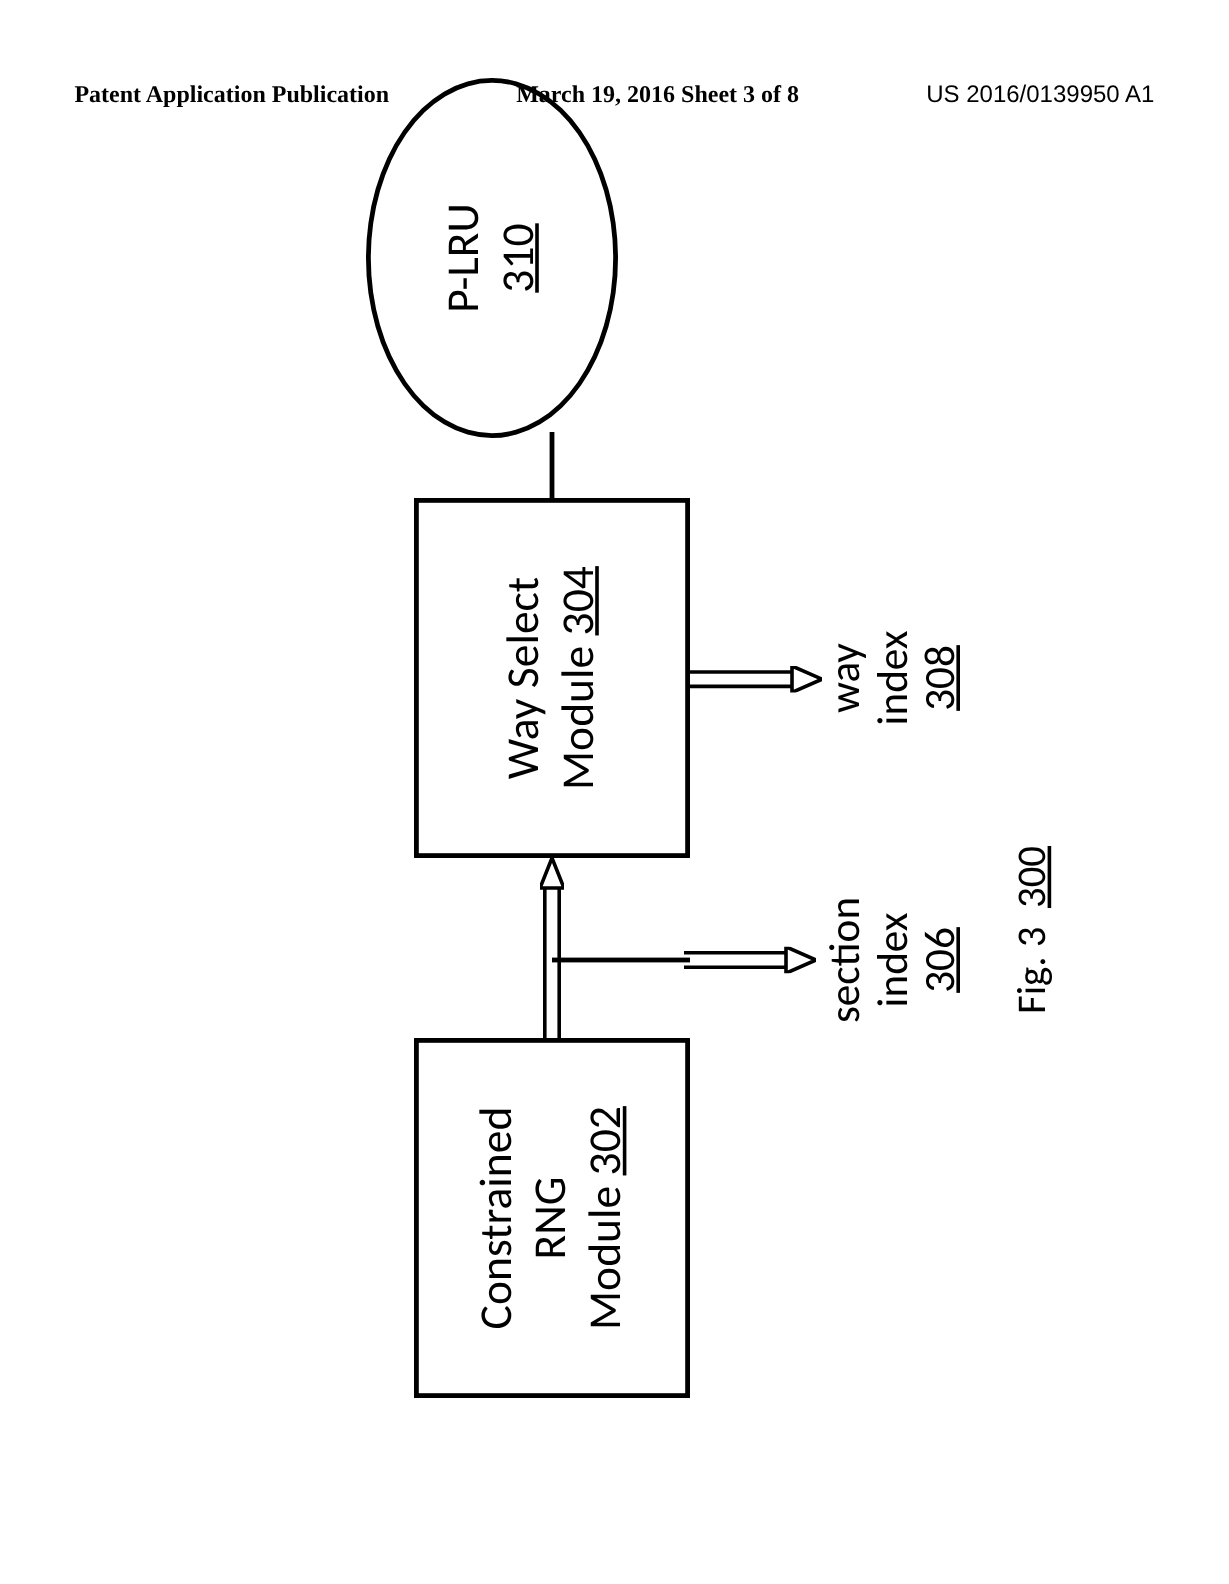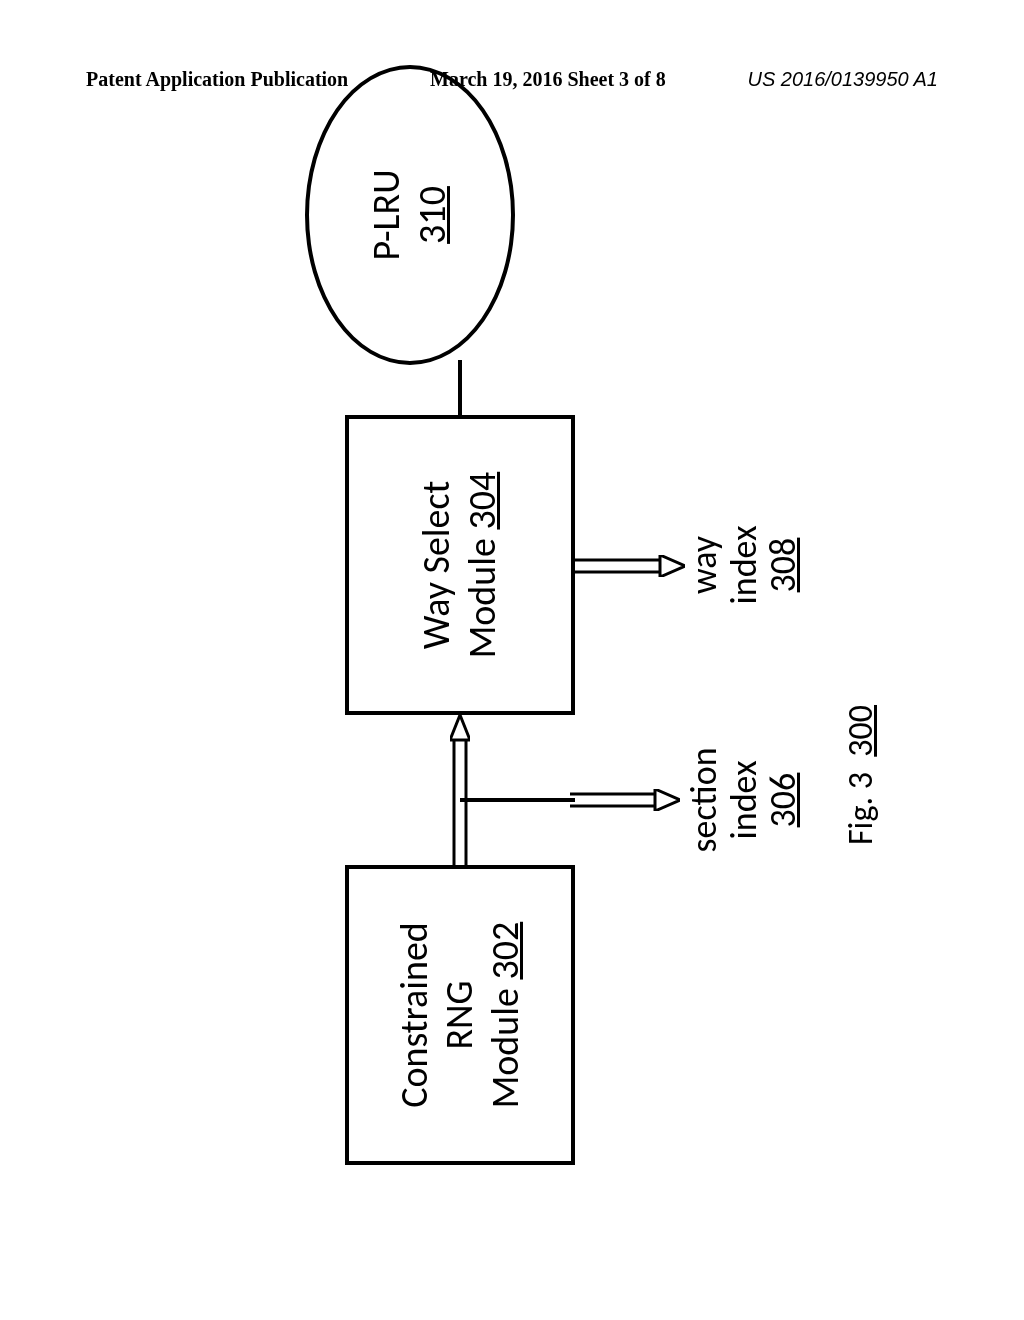"Patent Application Publication" .header { padding: 0 86px -> 0 62px }
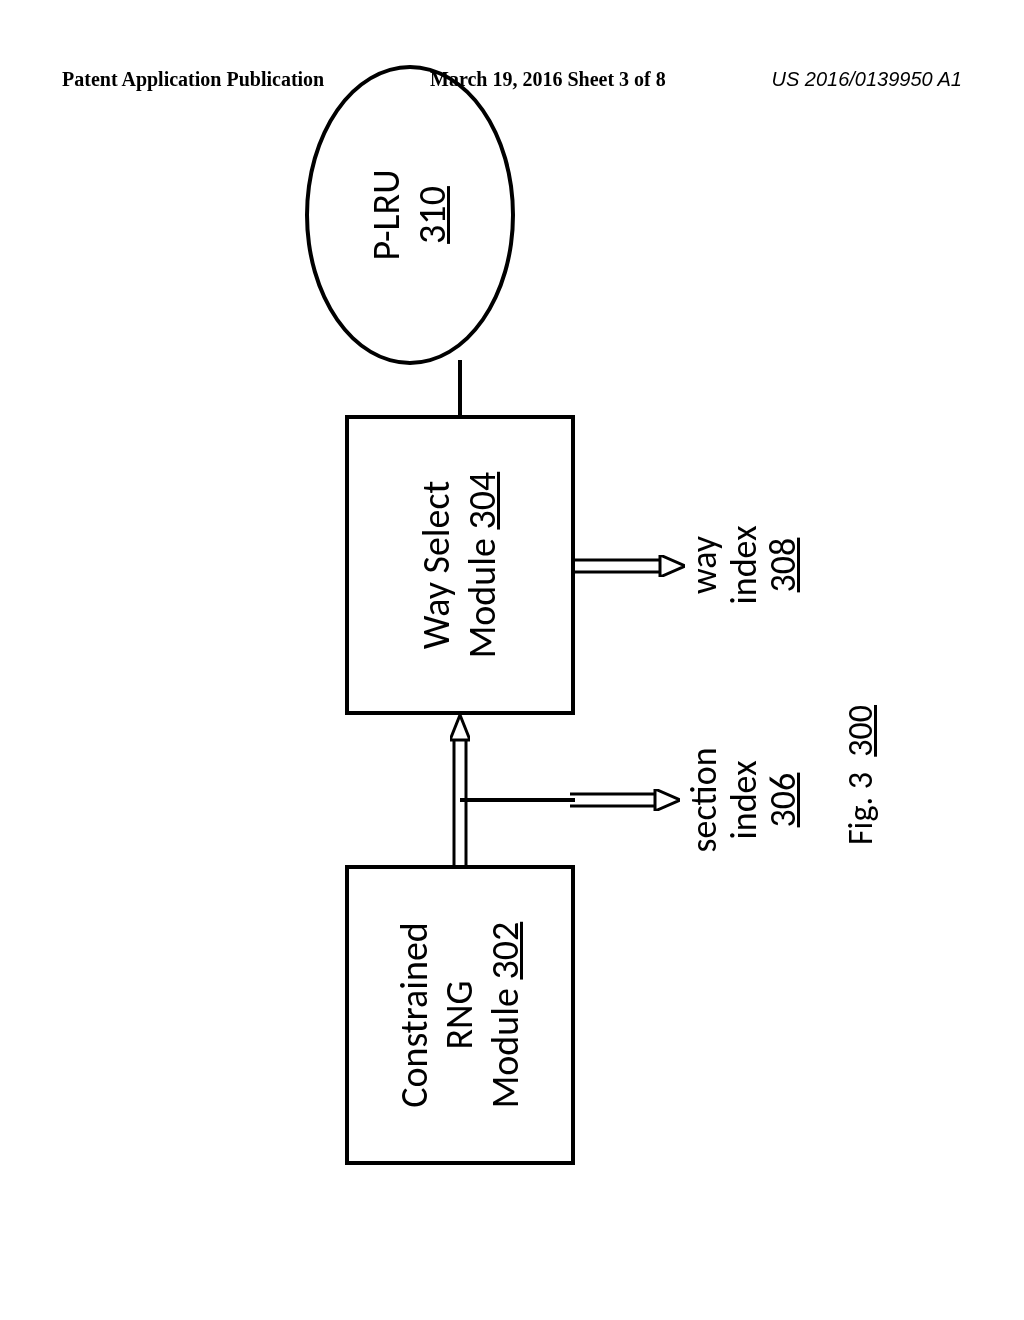"US 2016/0139950 A1" .header-right { font-style: italic -> none }
